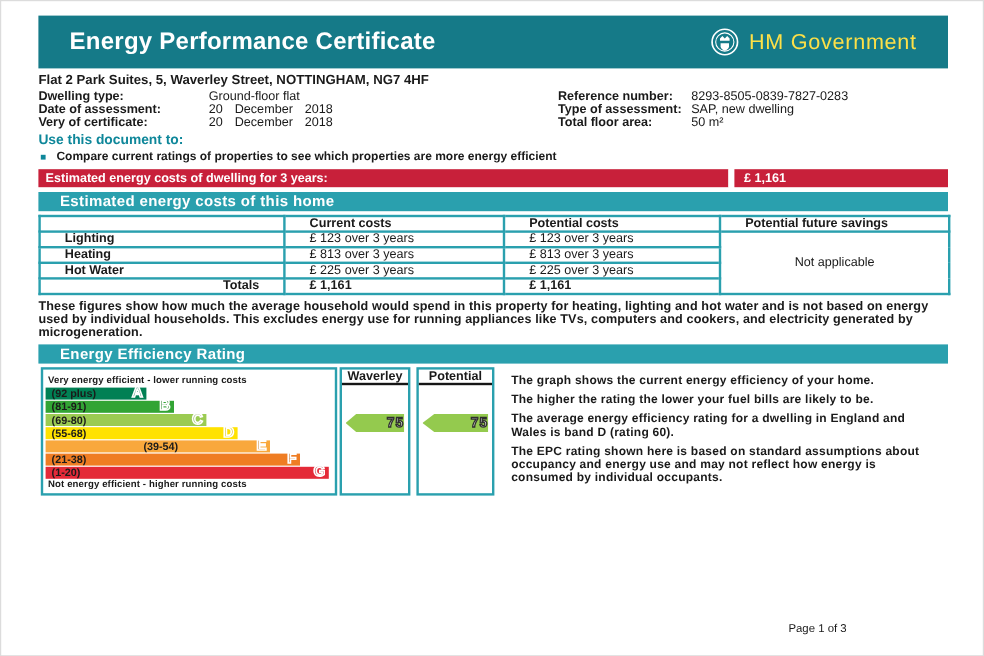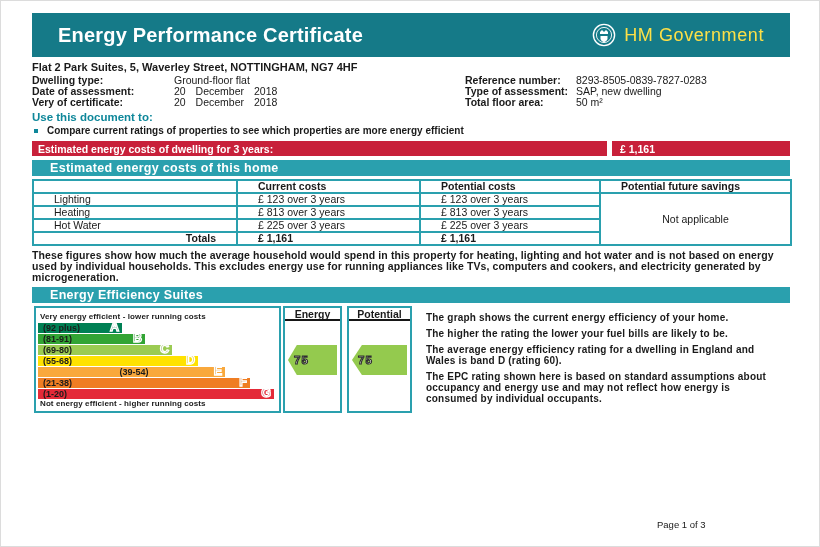"Lighting" .rowlabel { font-weight: normal -> bold }
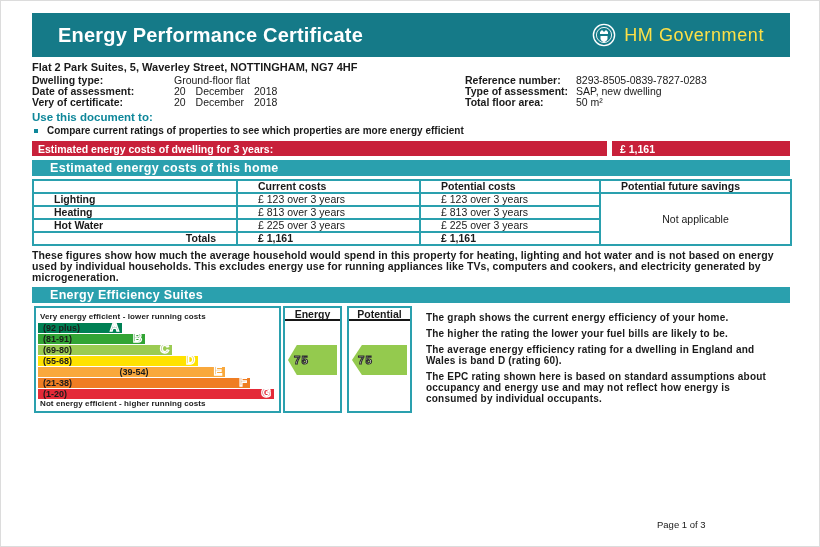"Energy Efficiency Suites" div.bar { text: Suites -> Rating }
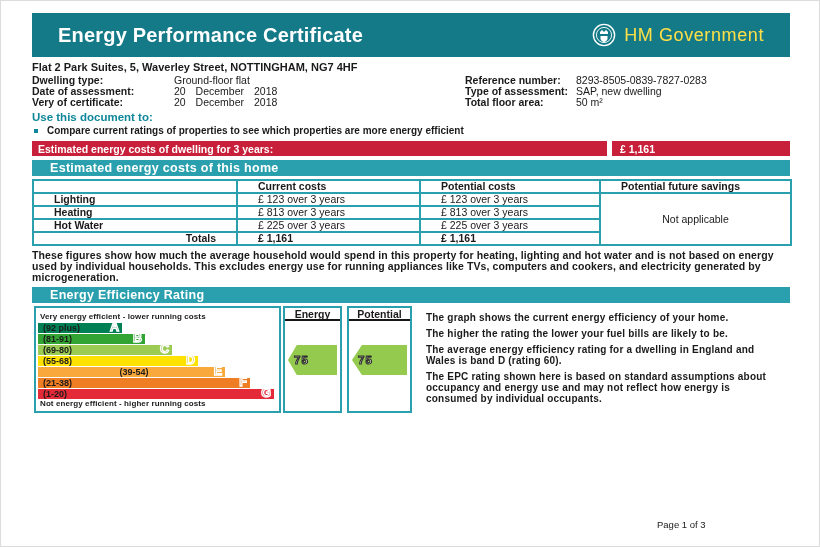"Energy" div.col-head { text: Energy -> Waverley }
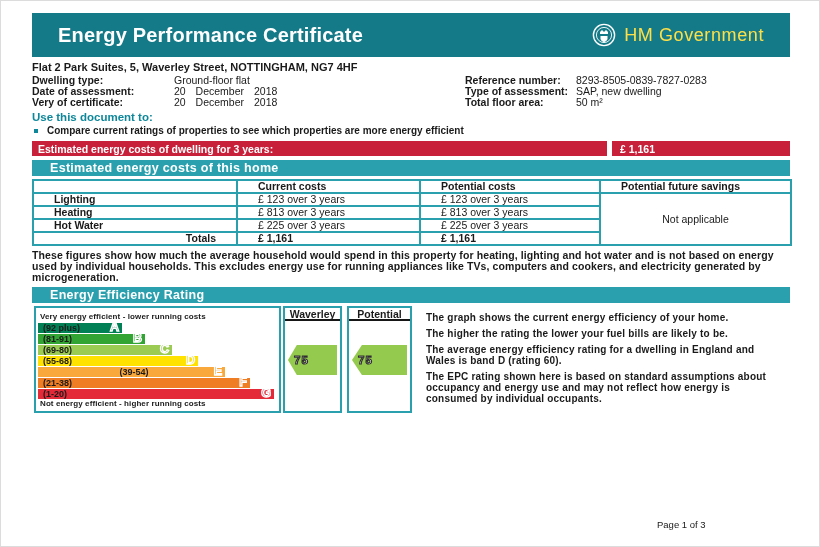"75" .arrow { height: 30px -> 15px; justify-content: flex-start -> flex-end }
